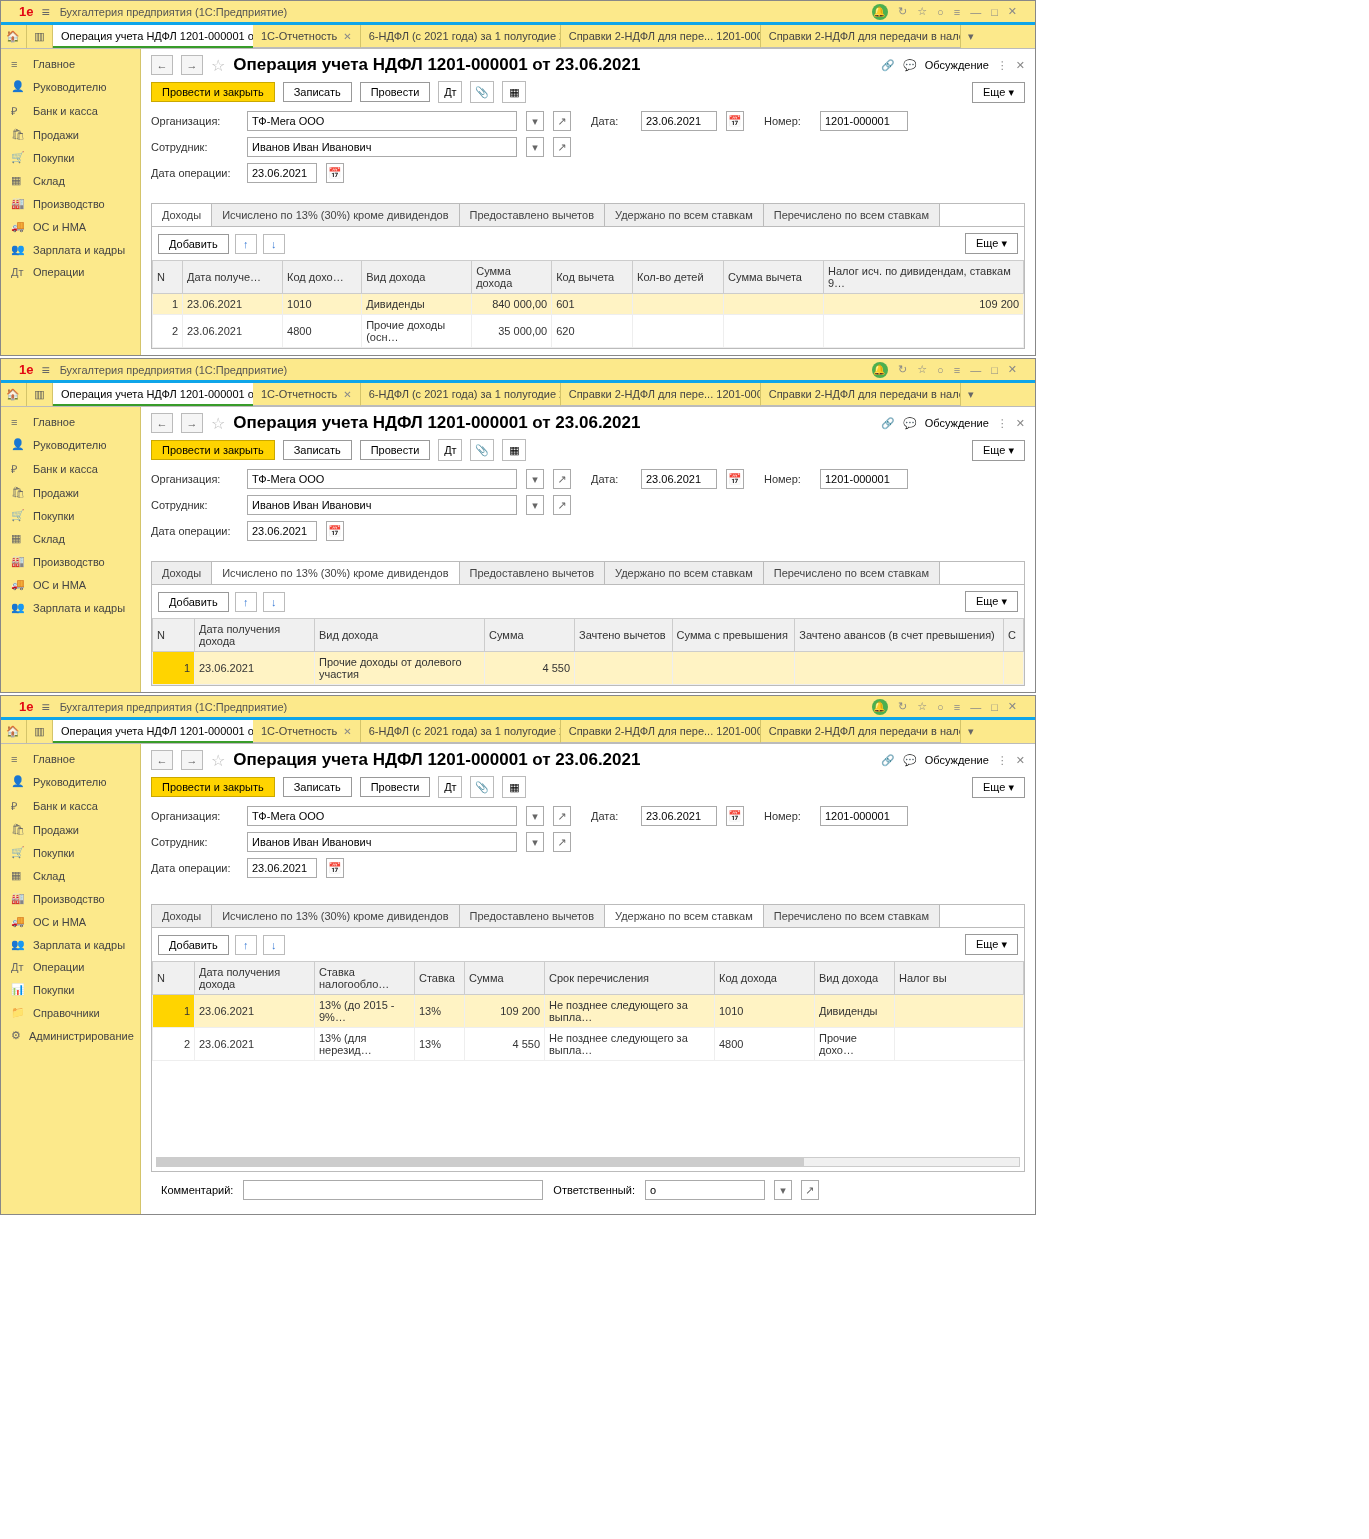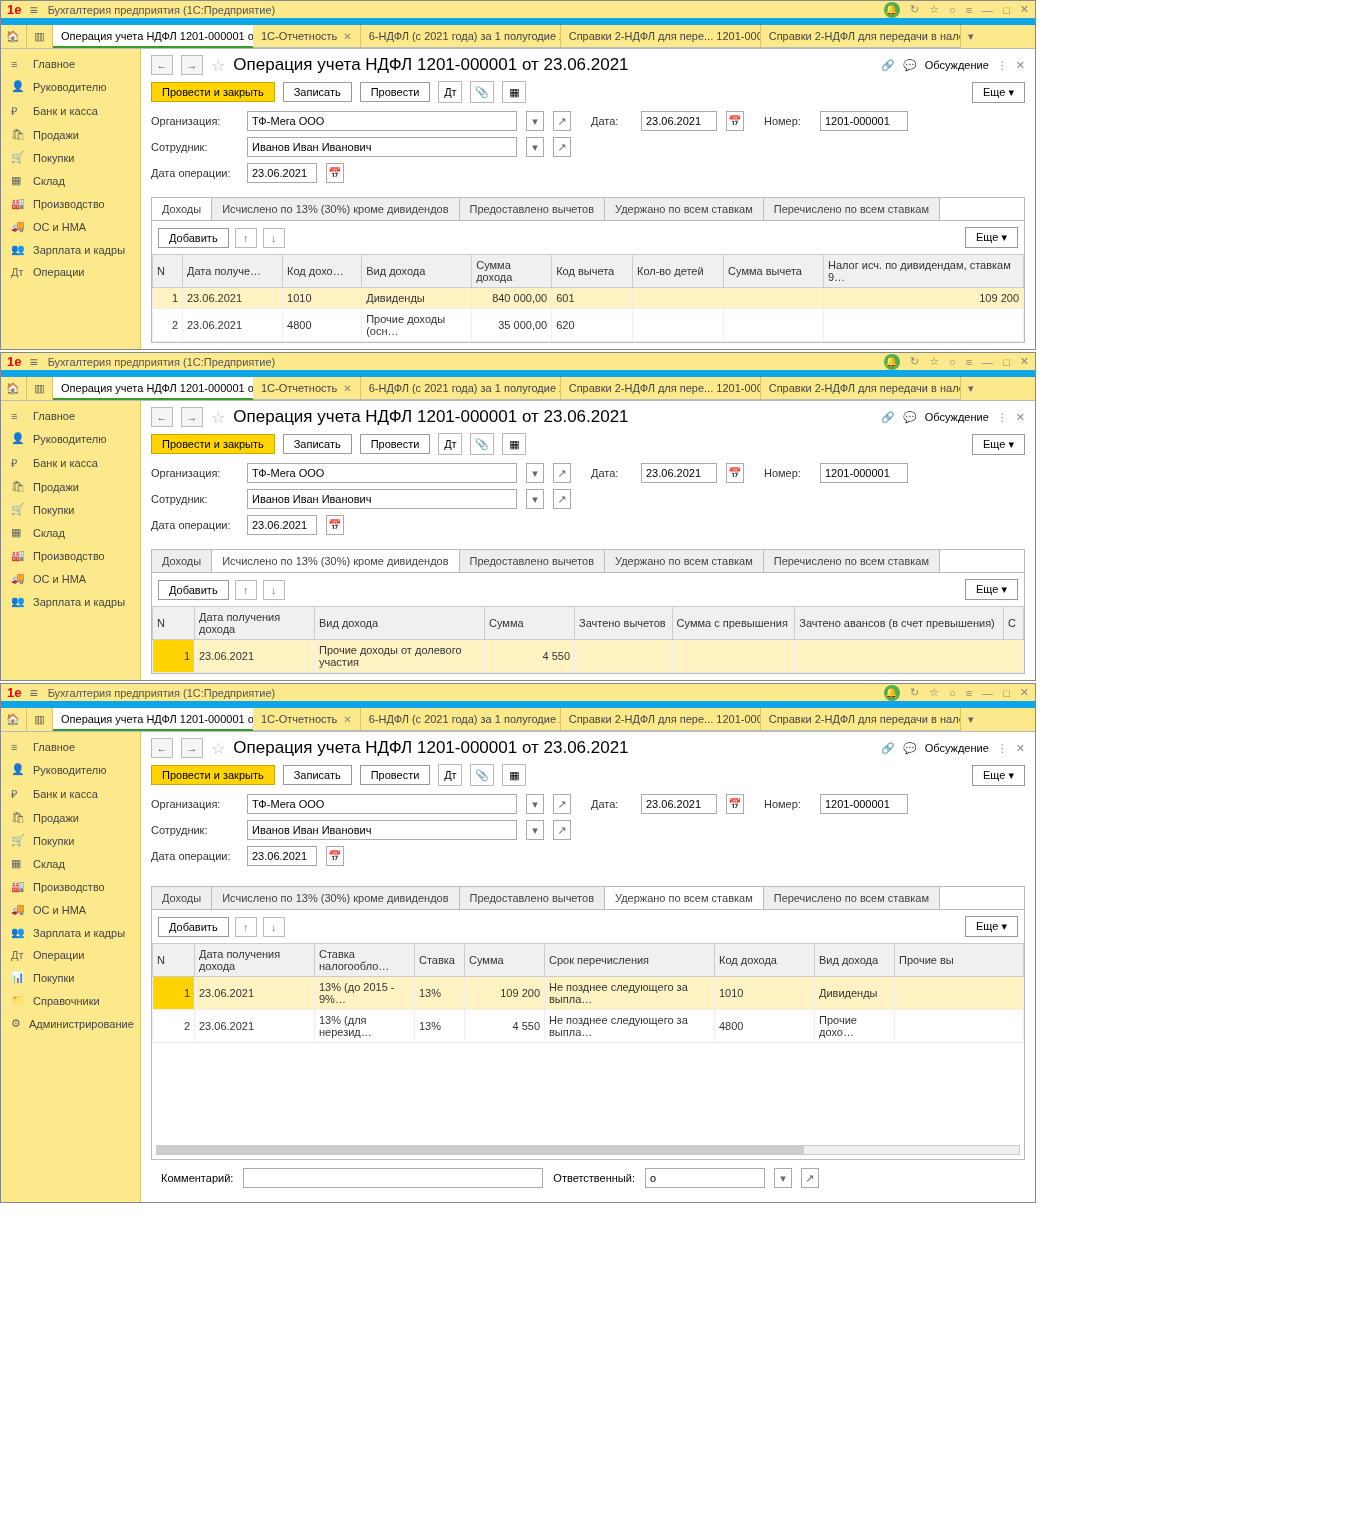"1e" .titlebar { border-bottom: 7px solid #0ea5e9 -> 3px solid #0ea5e9; padding: 0 6px -> 0 18px }
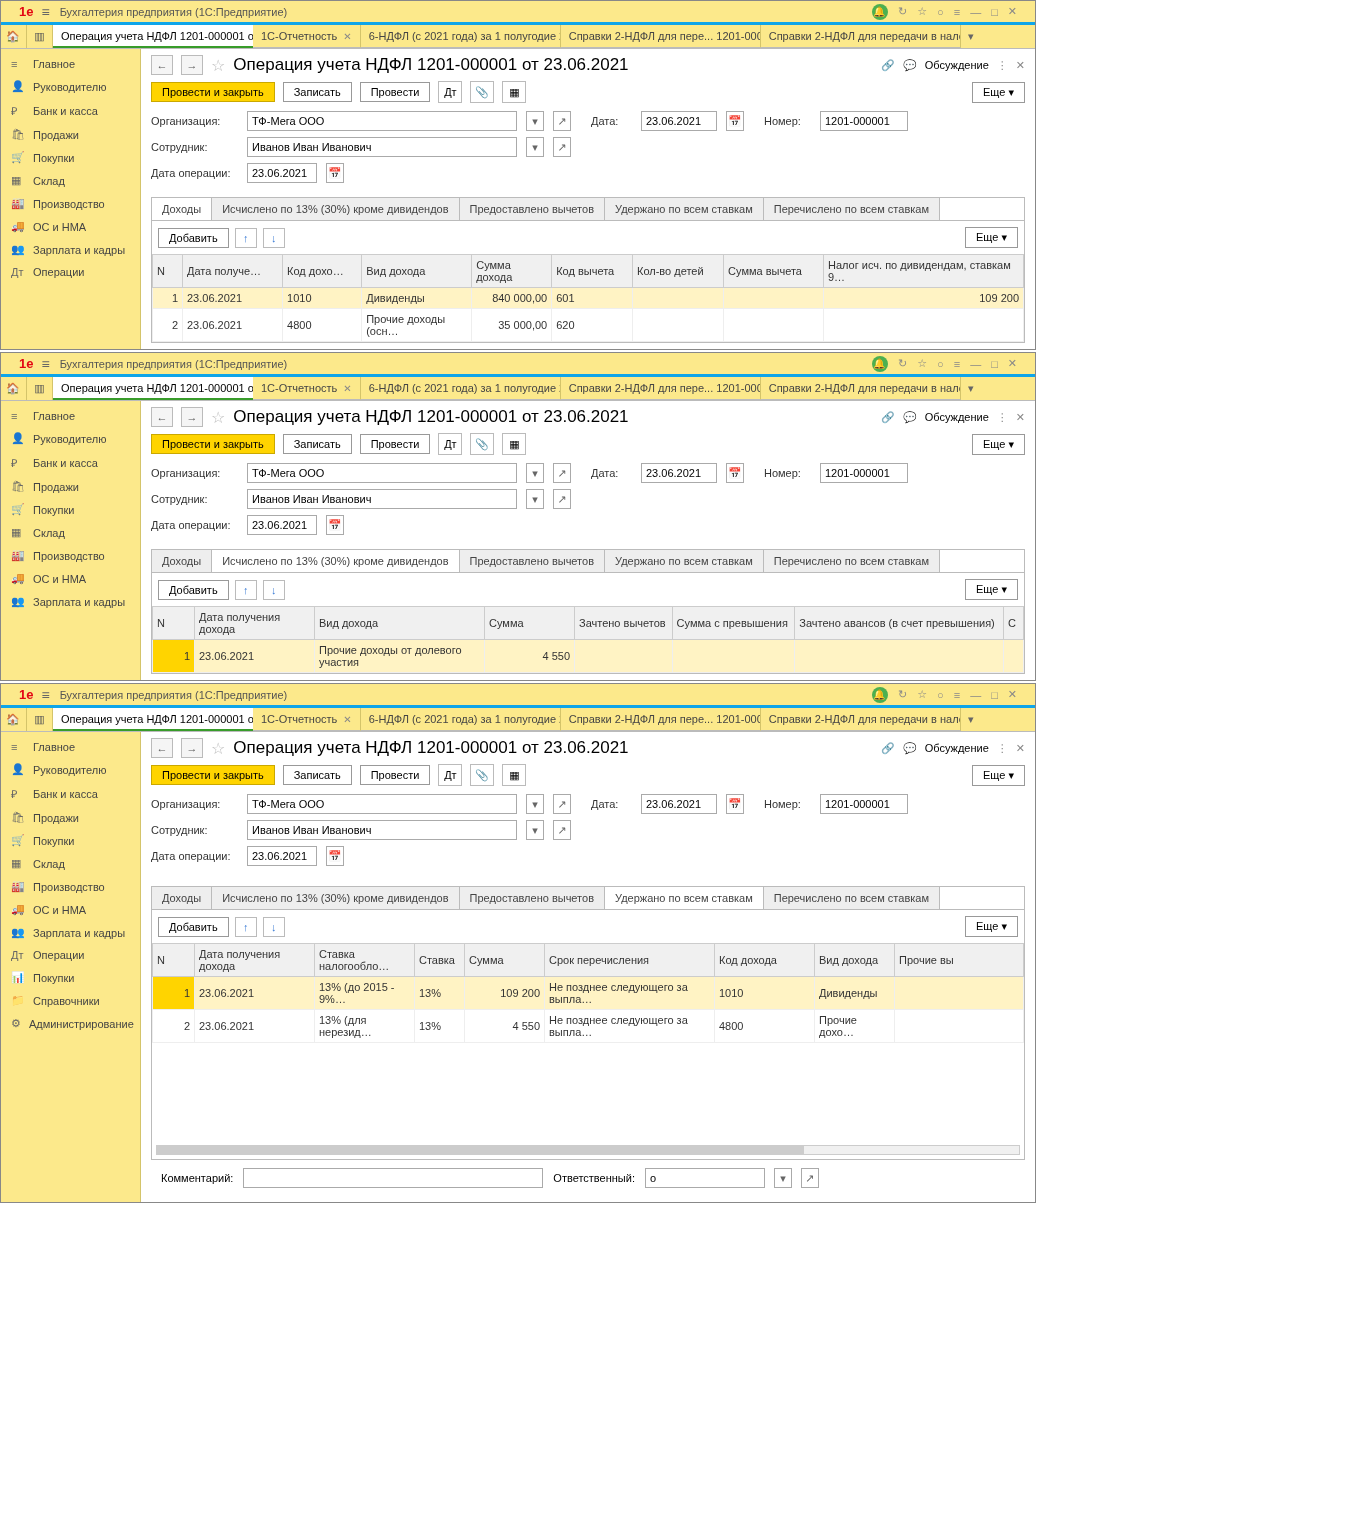"Операция учета НДФЛ 1201-000001 от 23.06.2021" .ctitle { font-weight: normal -> bold }
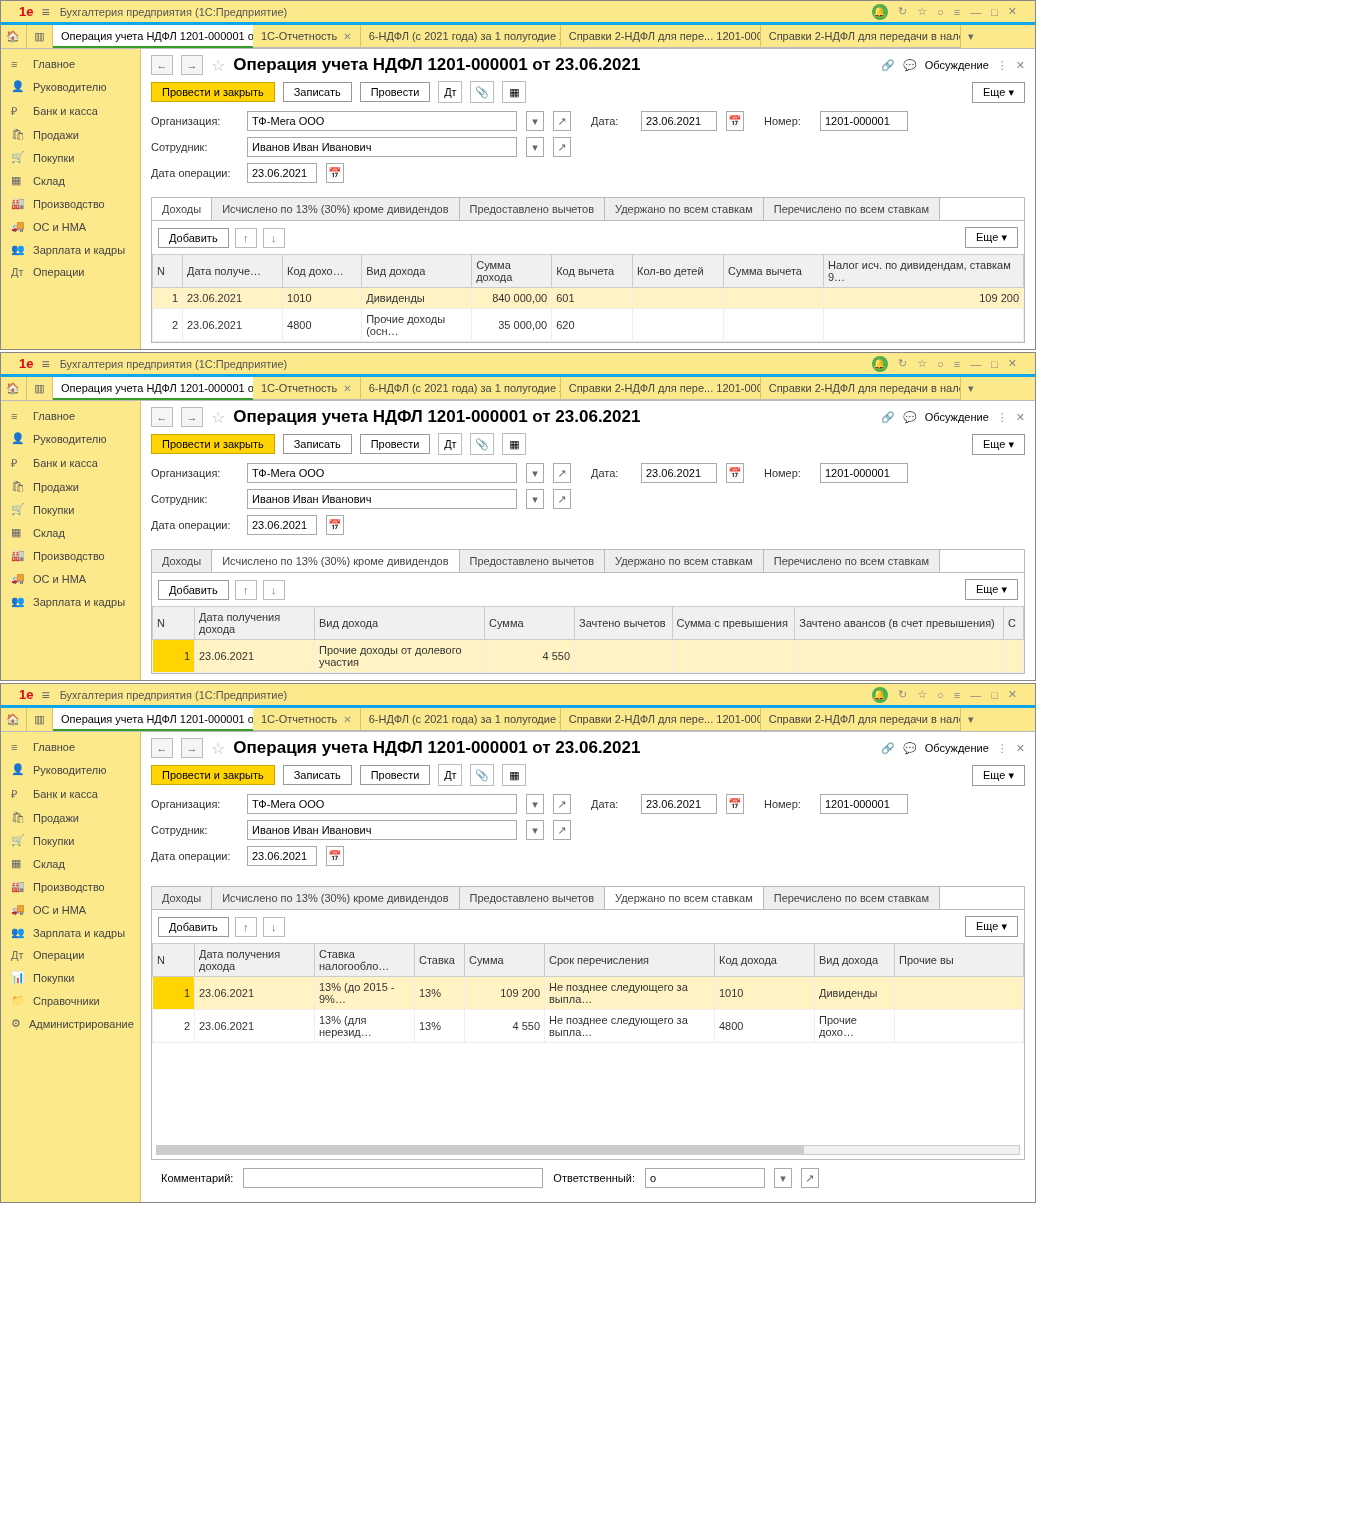"Доходы" .tabs2 { margin-top: 14px -> 20px }
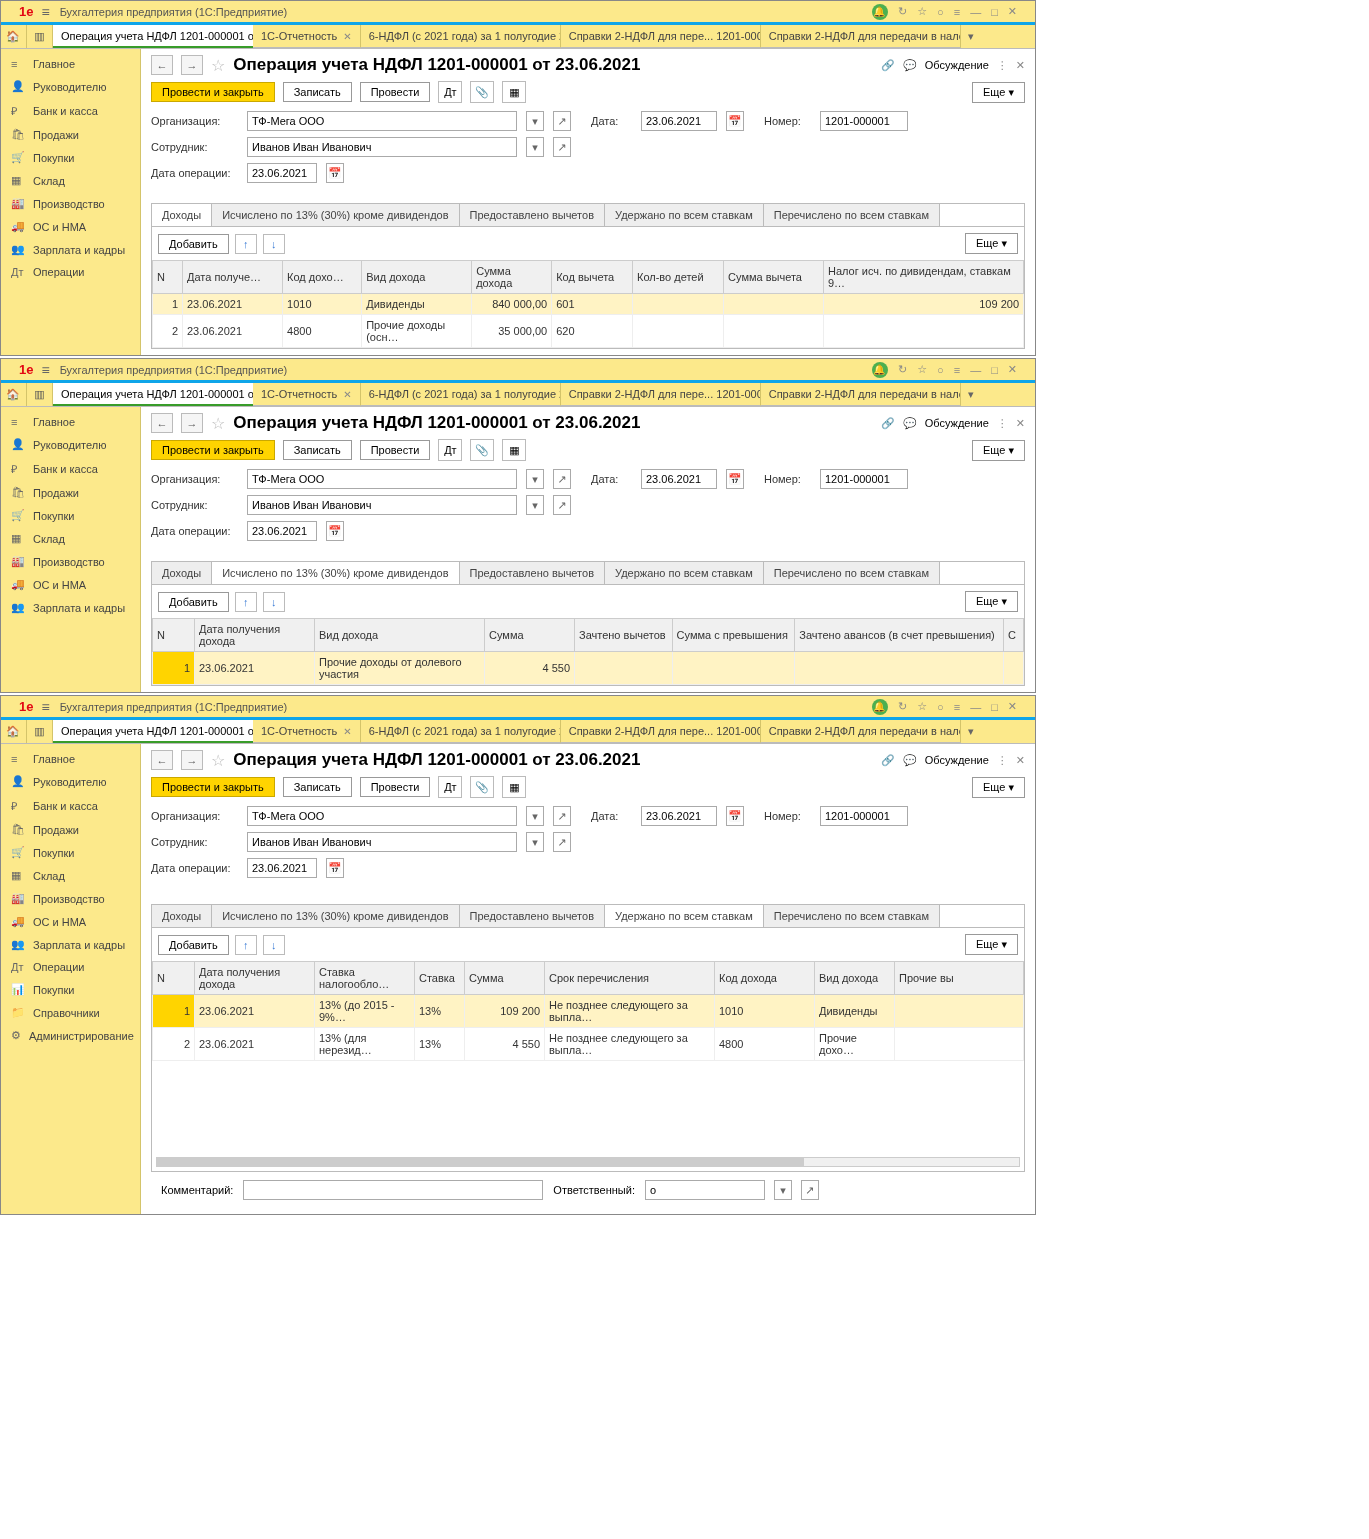"Прочие вы" th { text: Прочие -> Налог }
